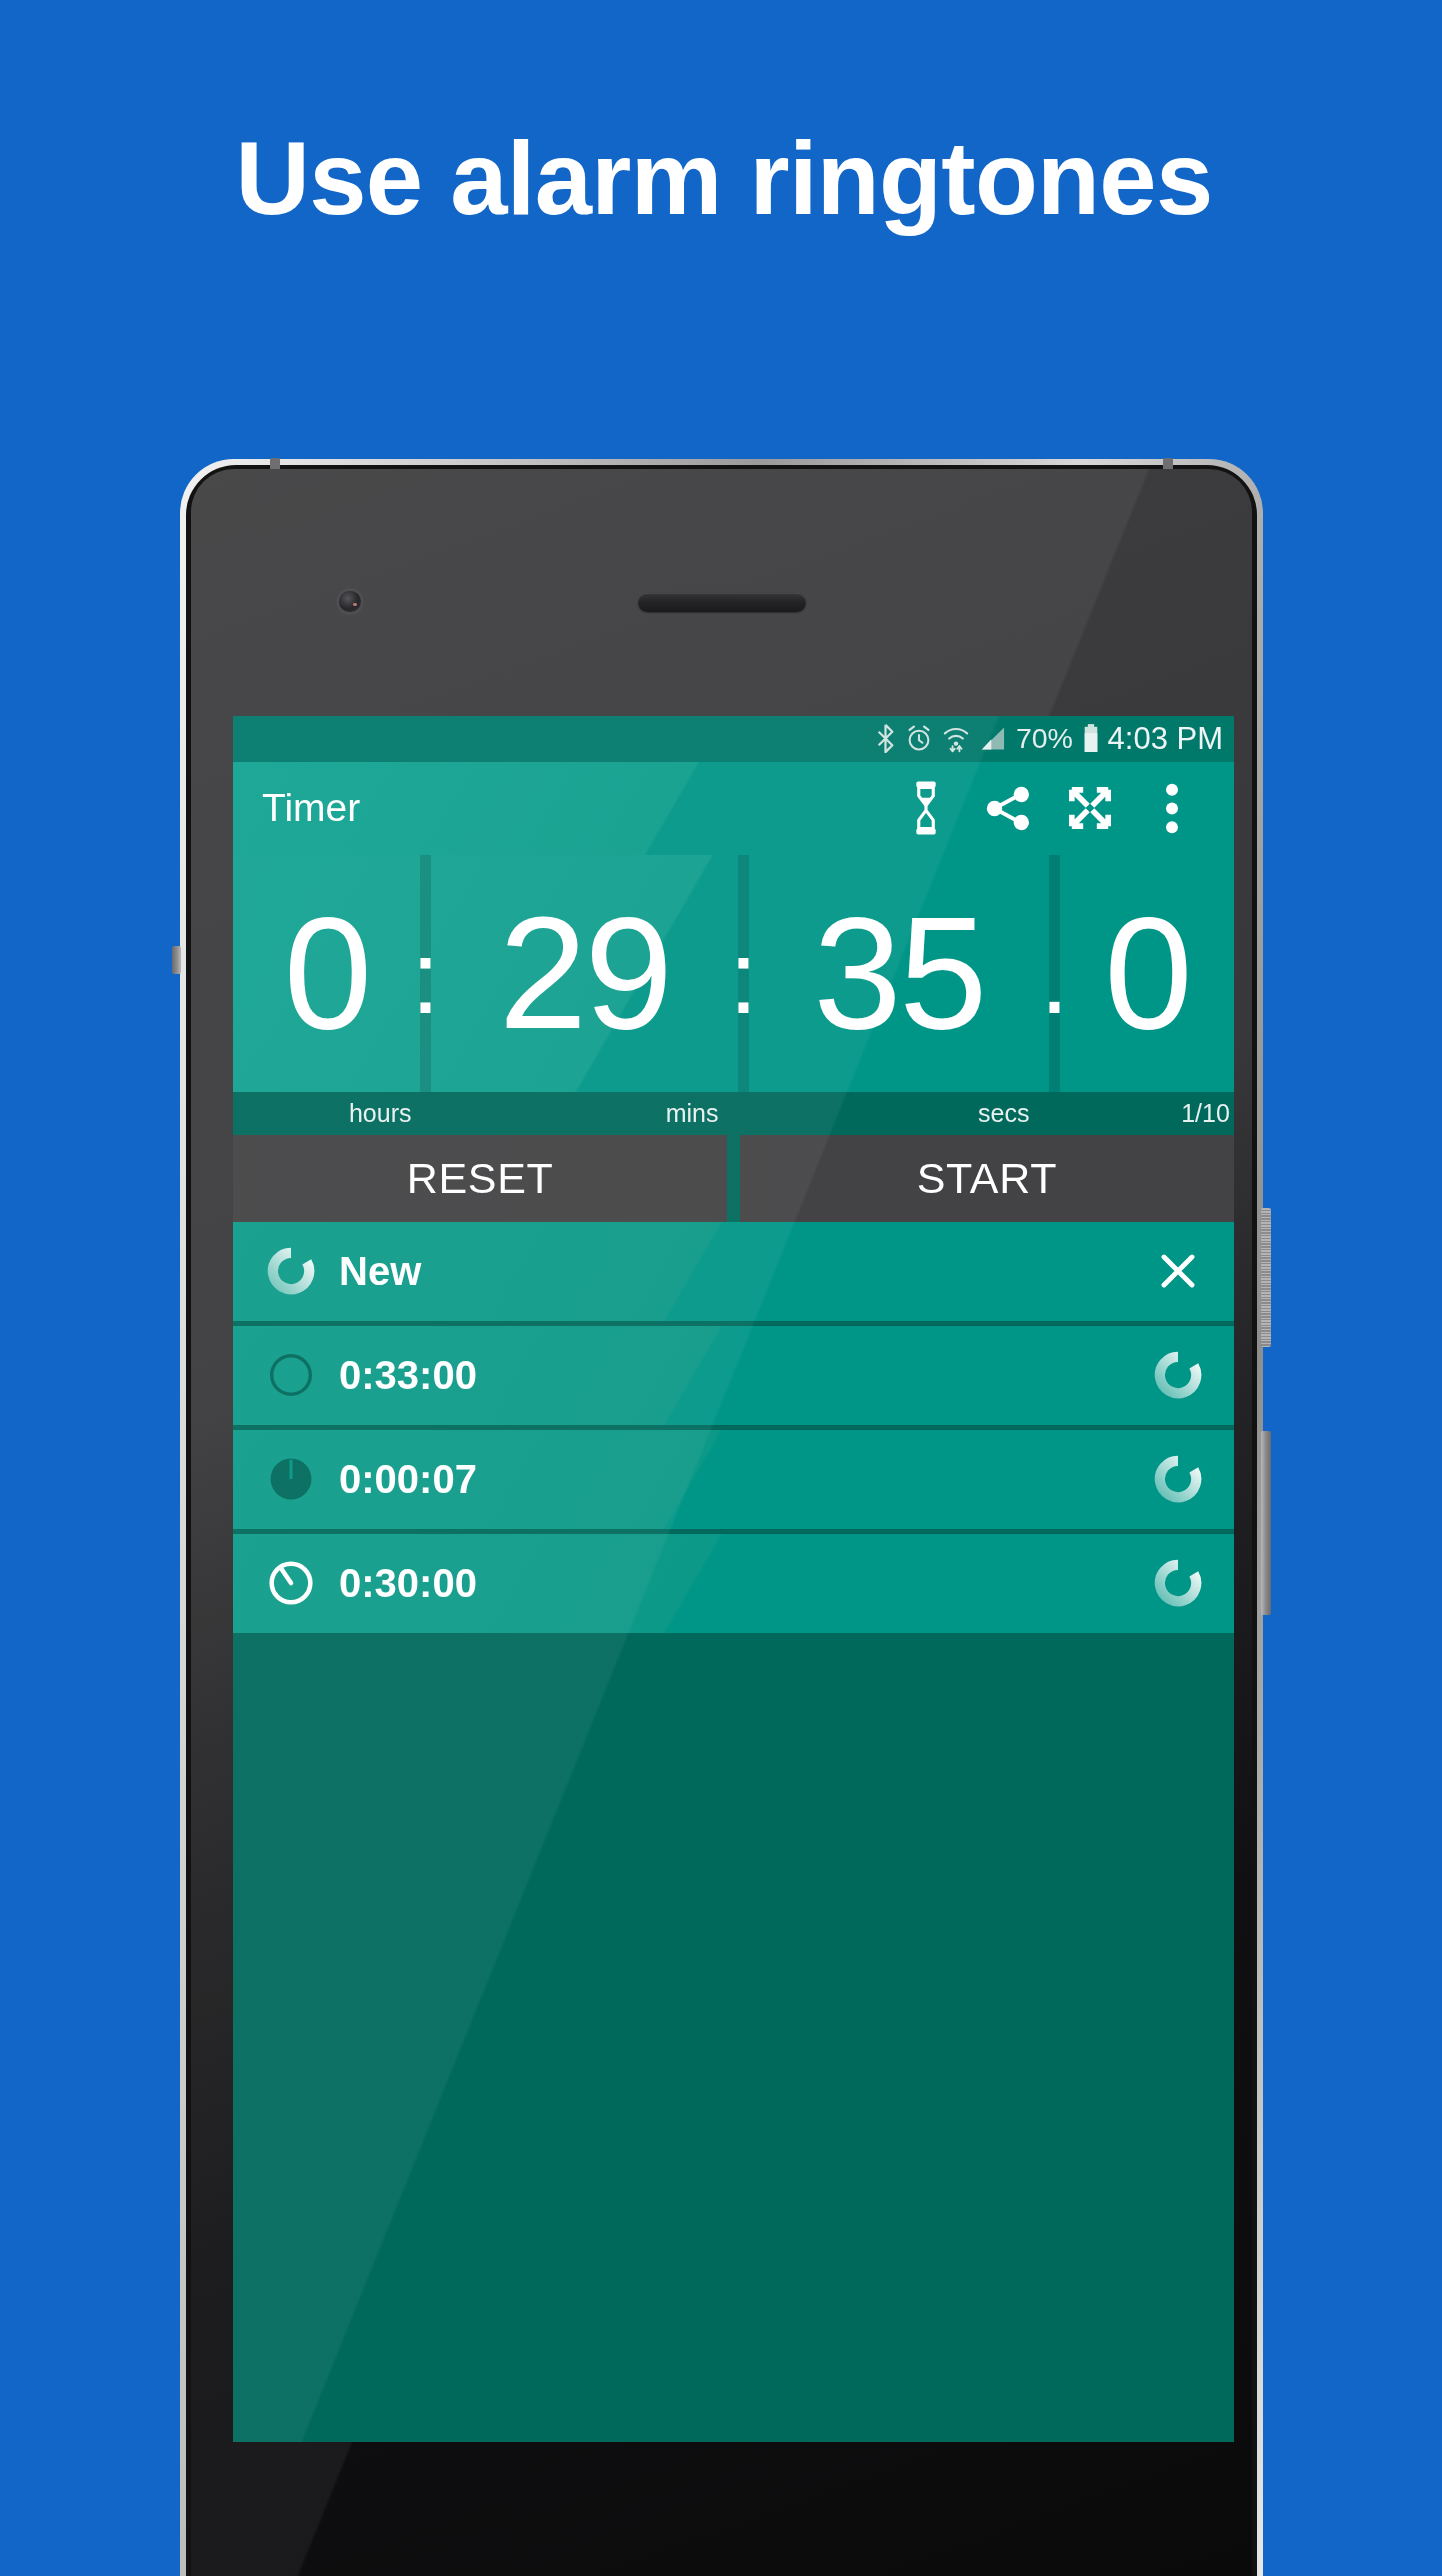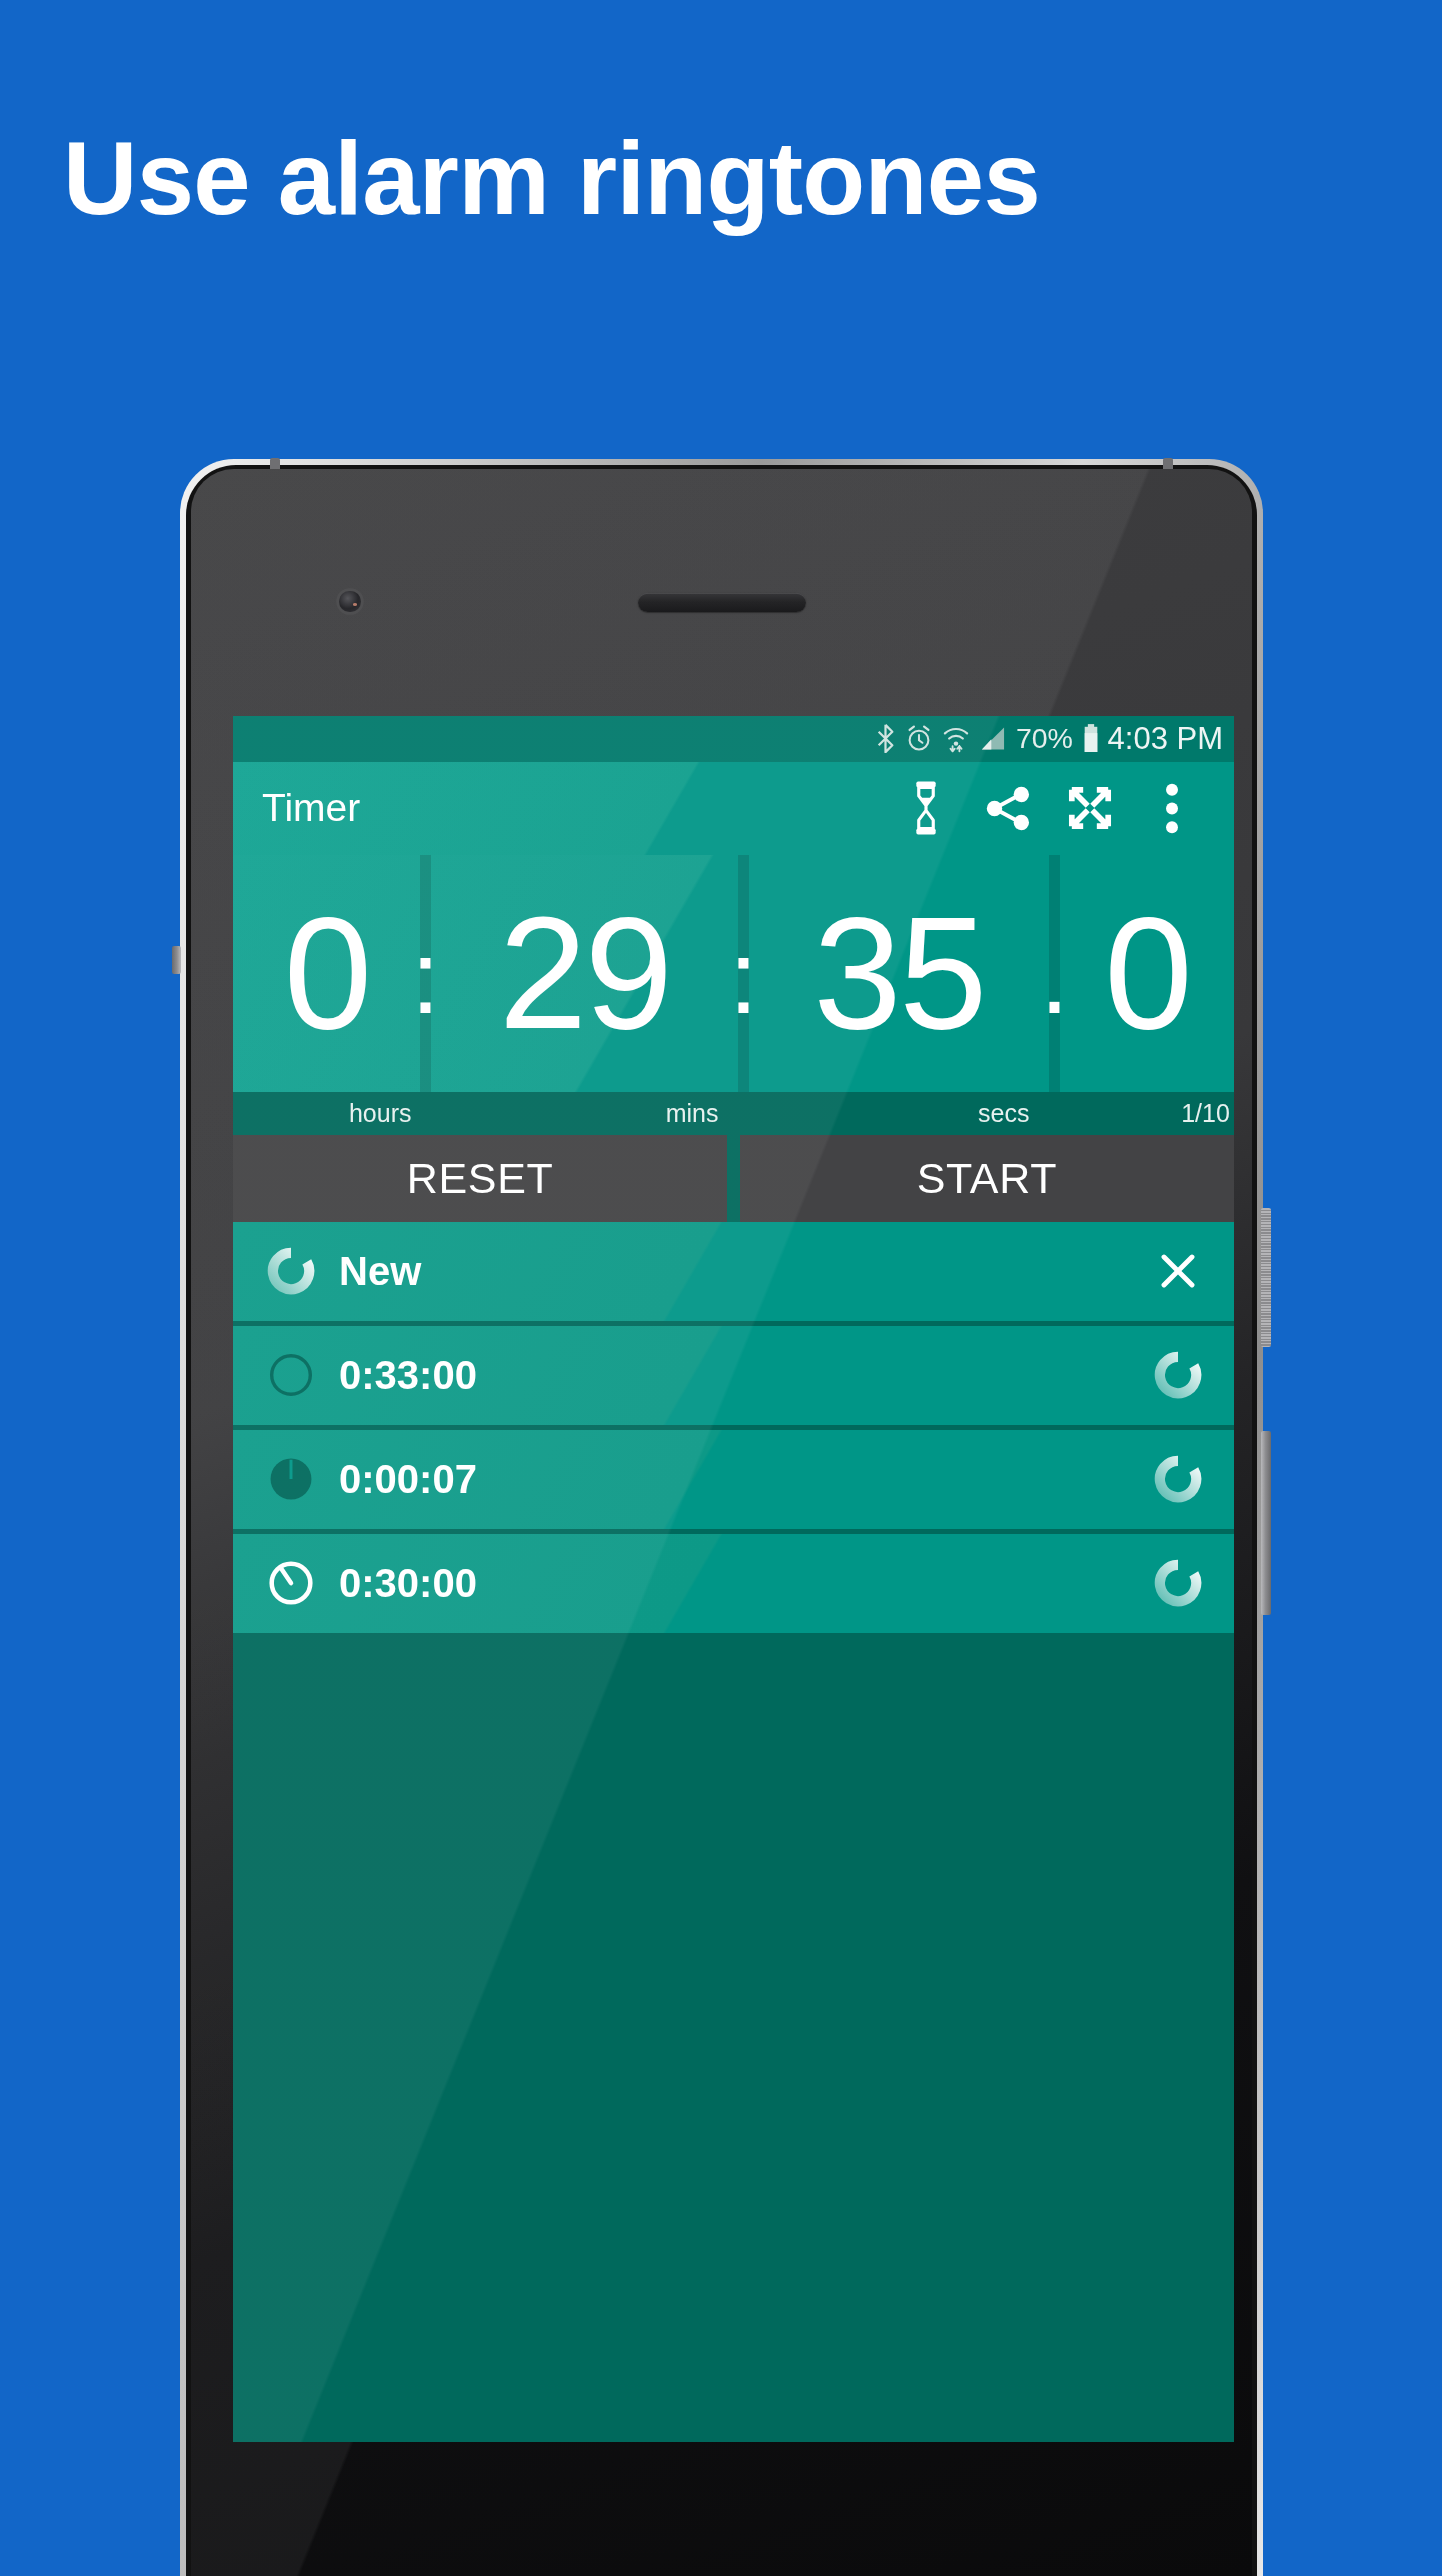"Use alarm ringtones" .headline { text-align: none -> center }
